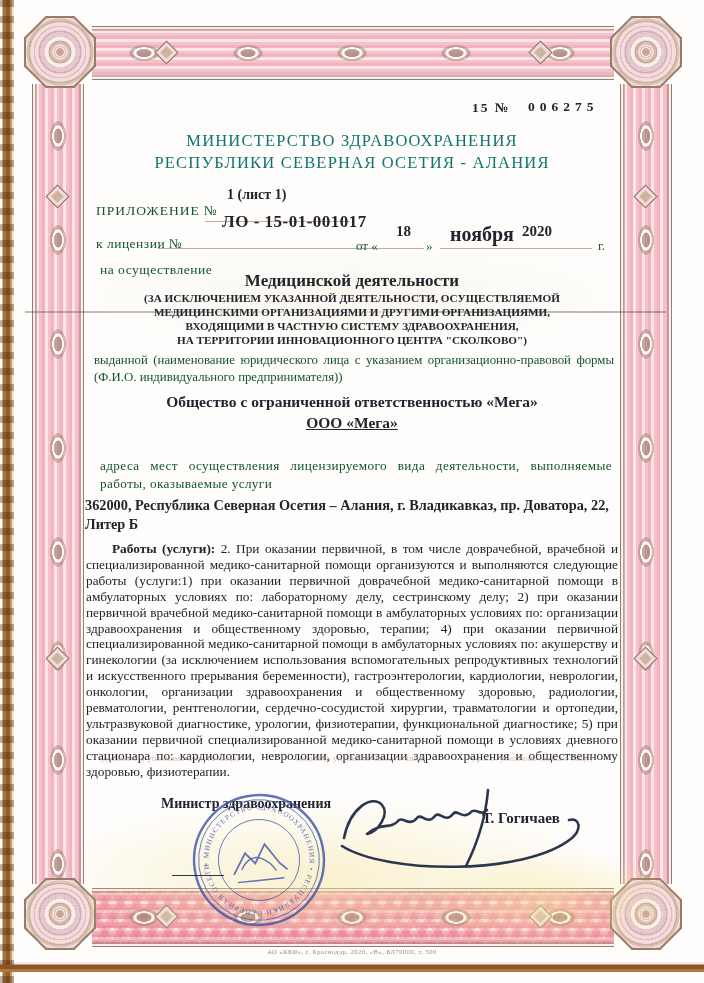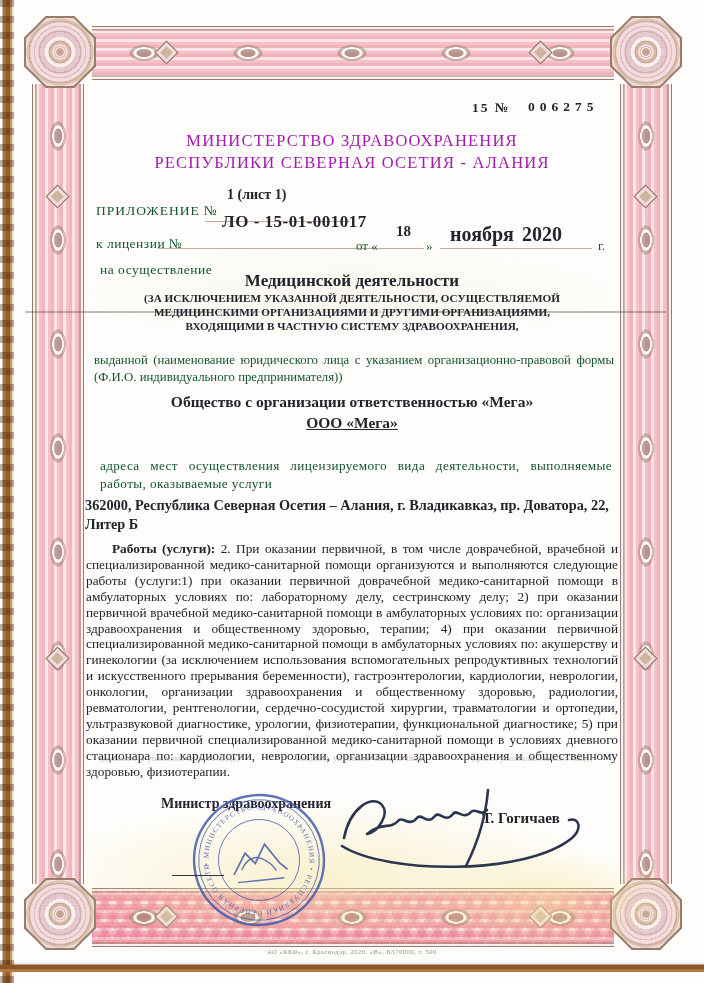"МИНИСТЕРСТВО ЗДРАВООХРАНЕНИЯ" .hdr { color: #a21caf -> #0f766e }
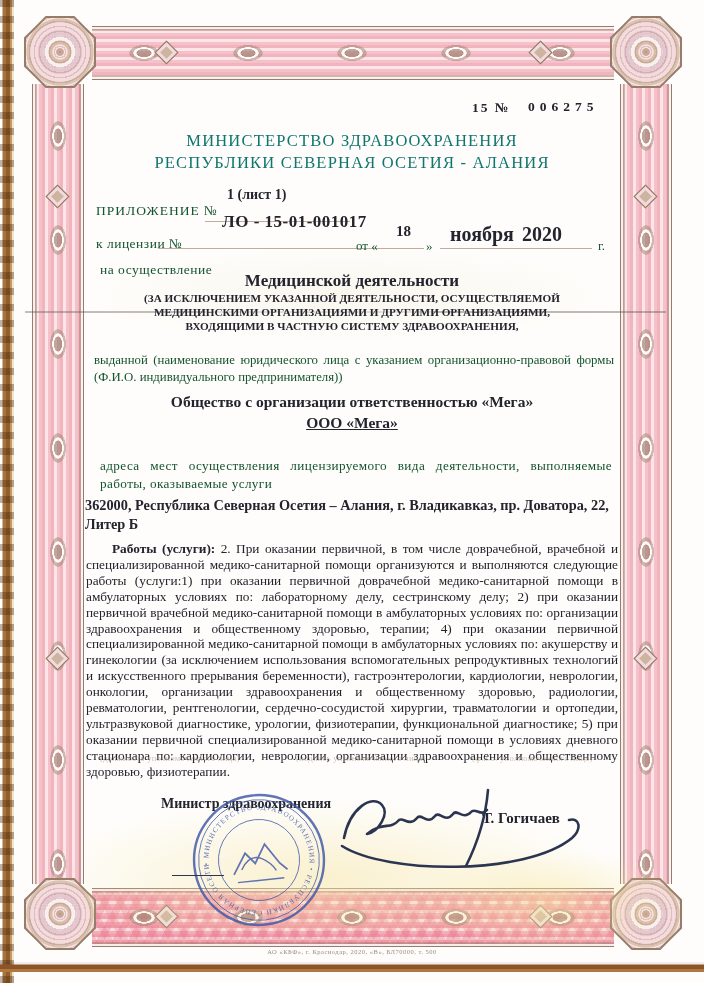"2020" div.abs { font-size: 20px -> 15px }
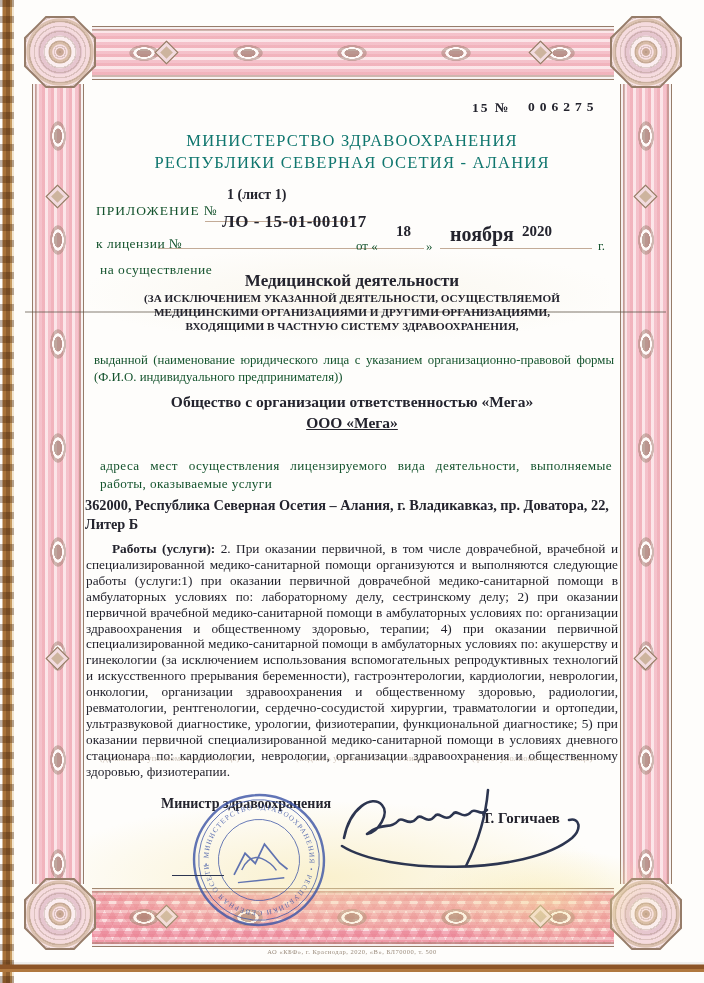"НА ТЕРРИТОРИИ ИННОВАЦИОННОГО ЦЕНТРА" div.abs { html: none -> <div>НА ТЕРРИТОРИИ ИННОВАЦИОННОГО ЦЕНТРА "СКОЛКОВО")</div> }
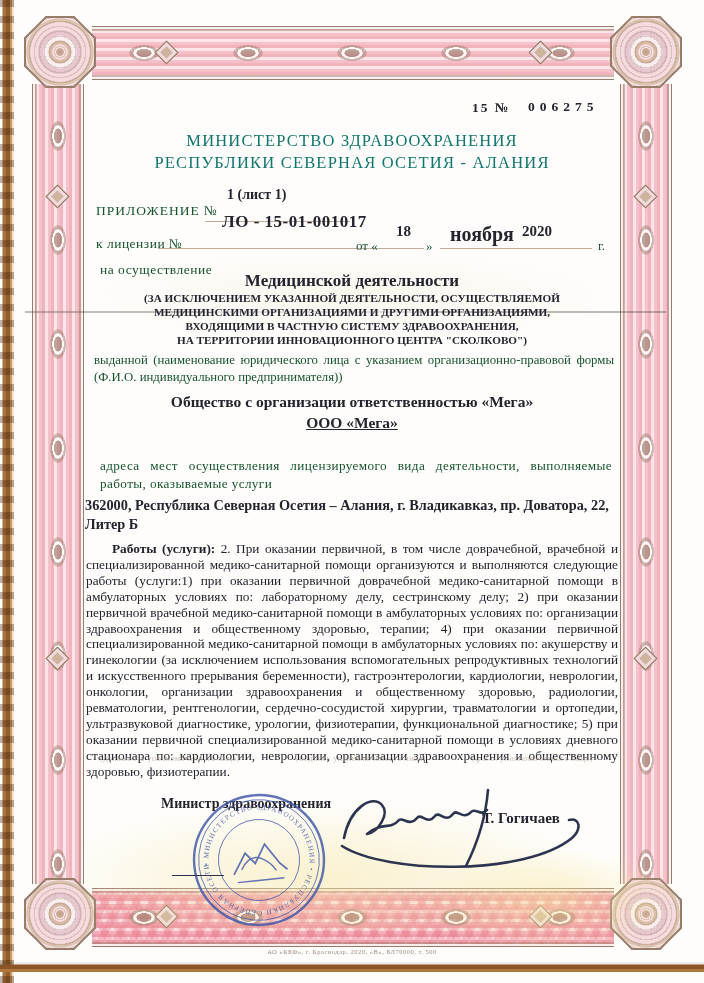"Общество с организации ответственностью" div.abs { text: организации -> ограниченной }
